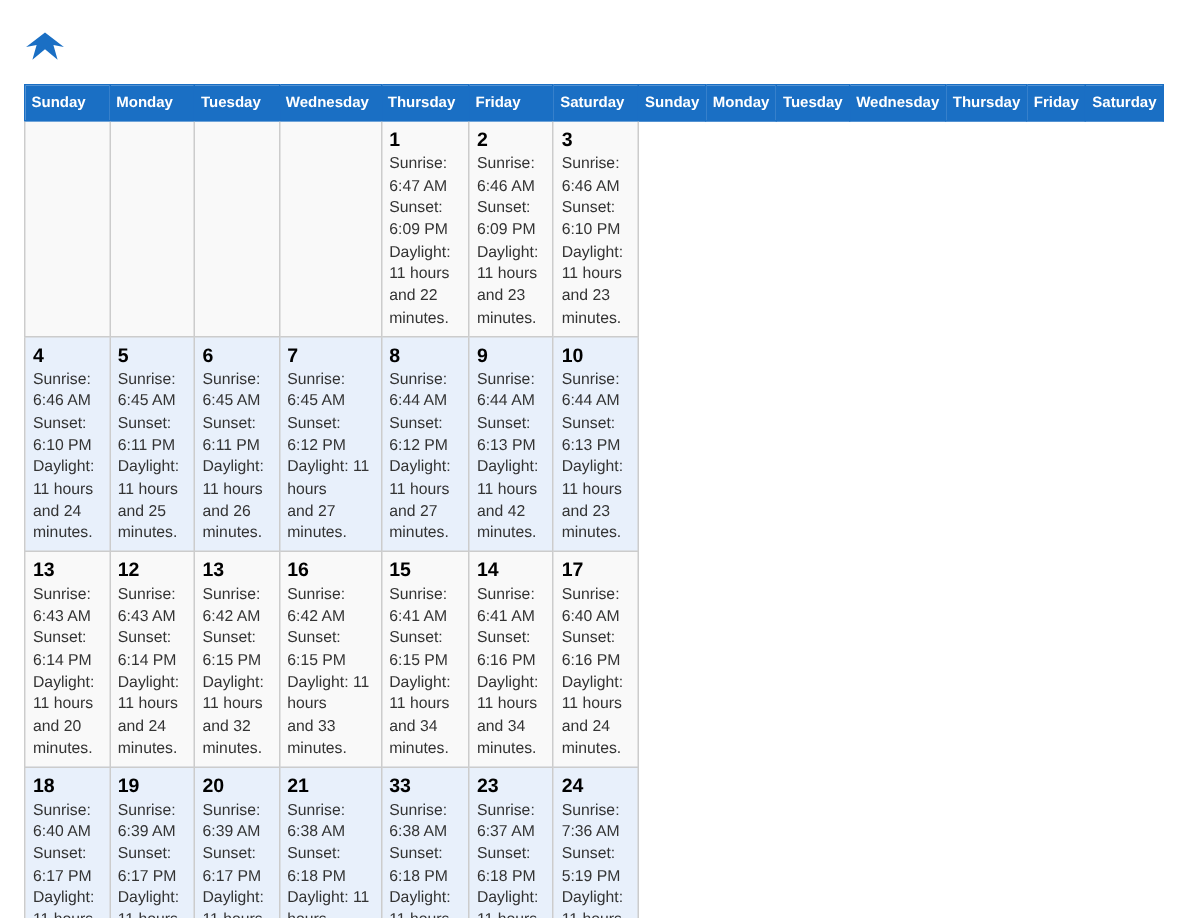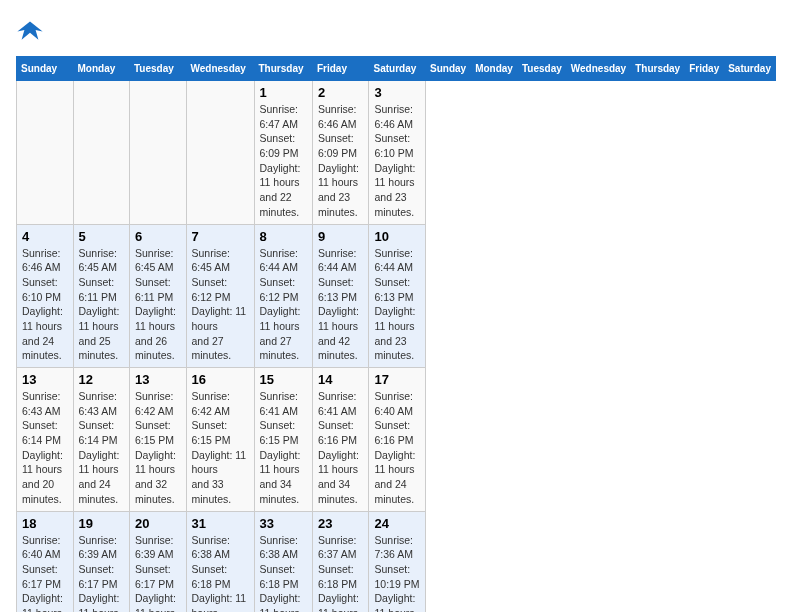"31" span.day-num { text: 31 -> 21 }
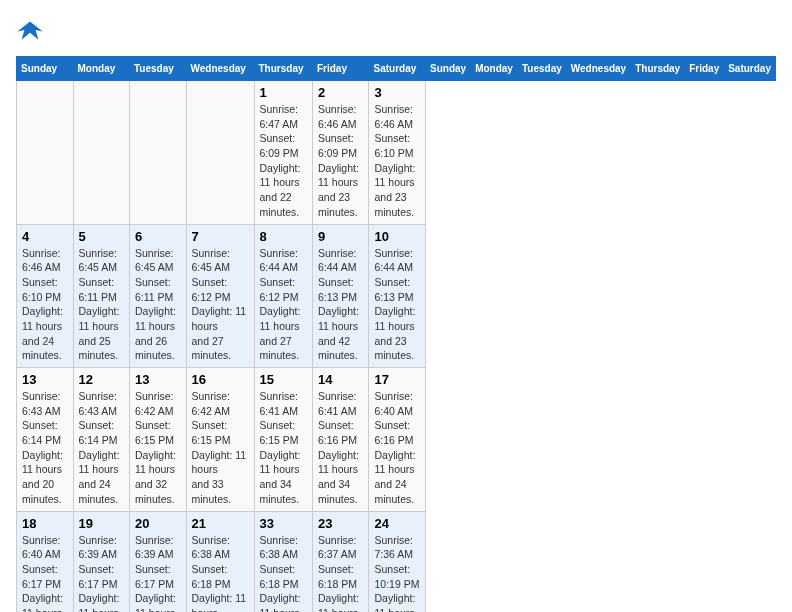"Sunset: 10:19 PM" div.cell-text { text: 10:19 -> 5:19 }
